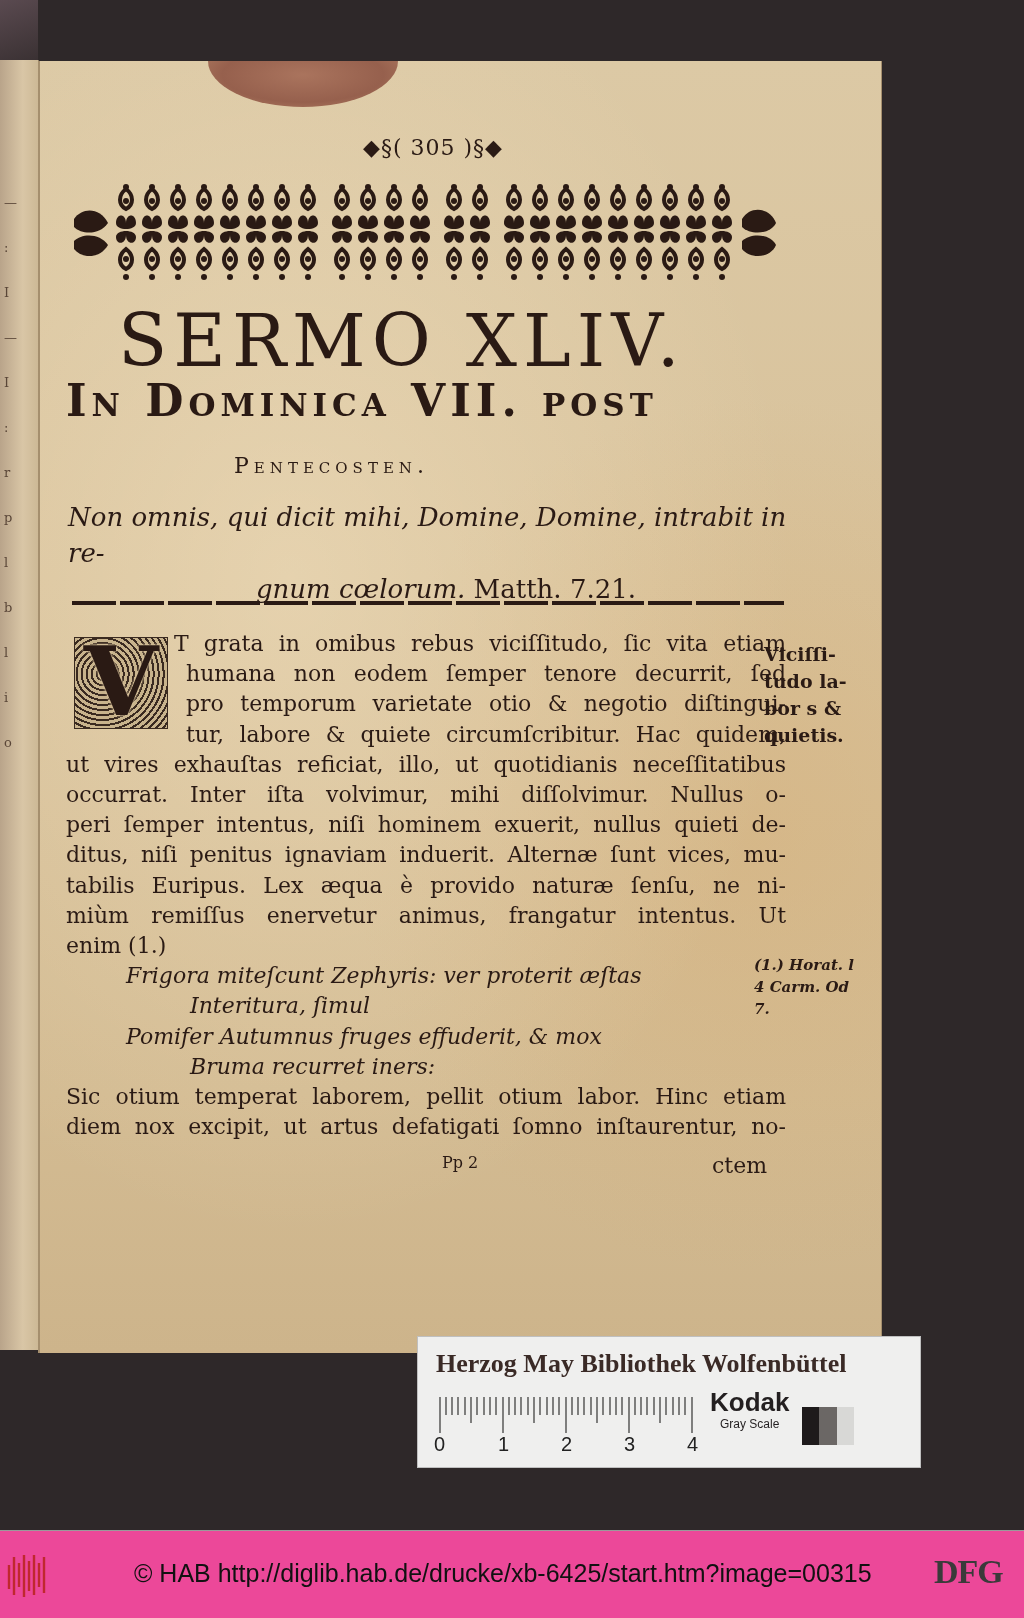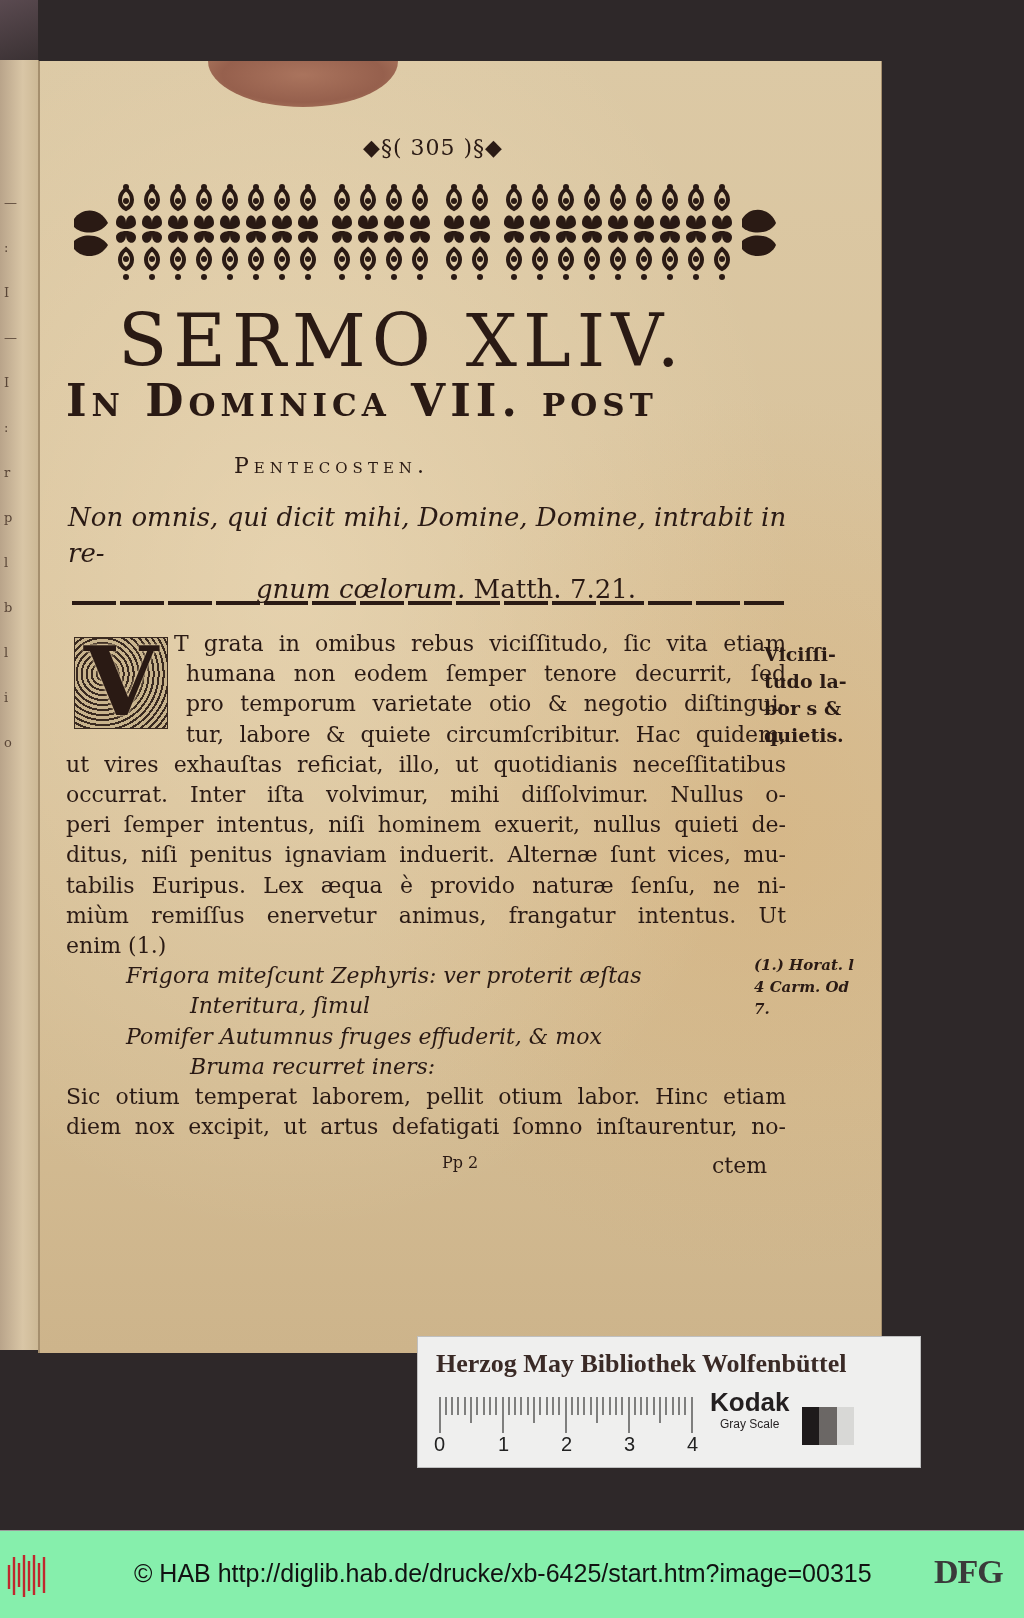"© HAB" .footer { background: #86efac -> #ec4899 }
